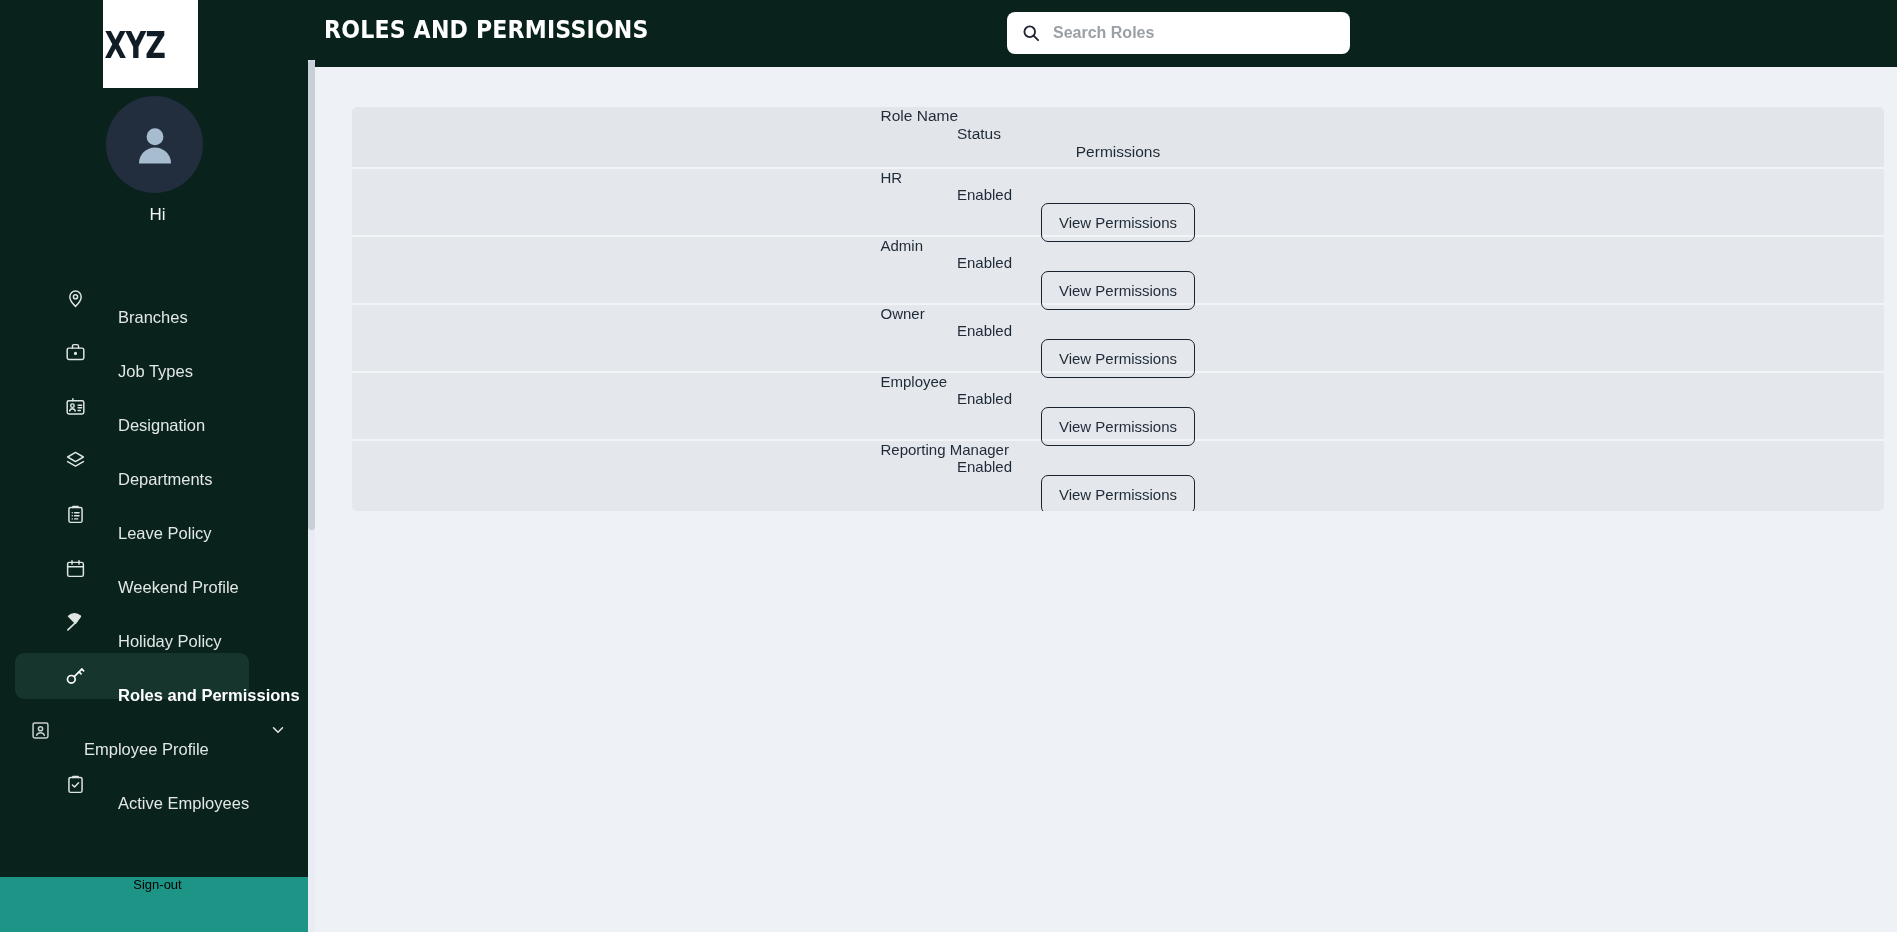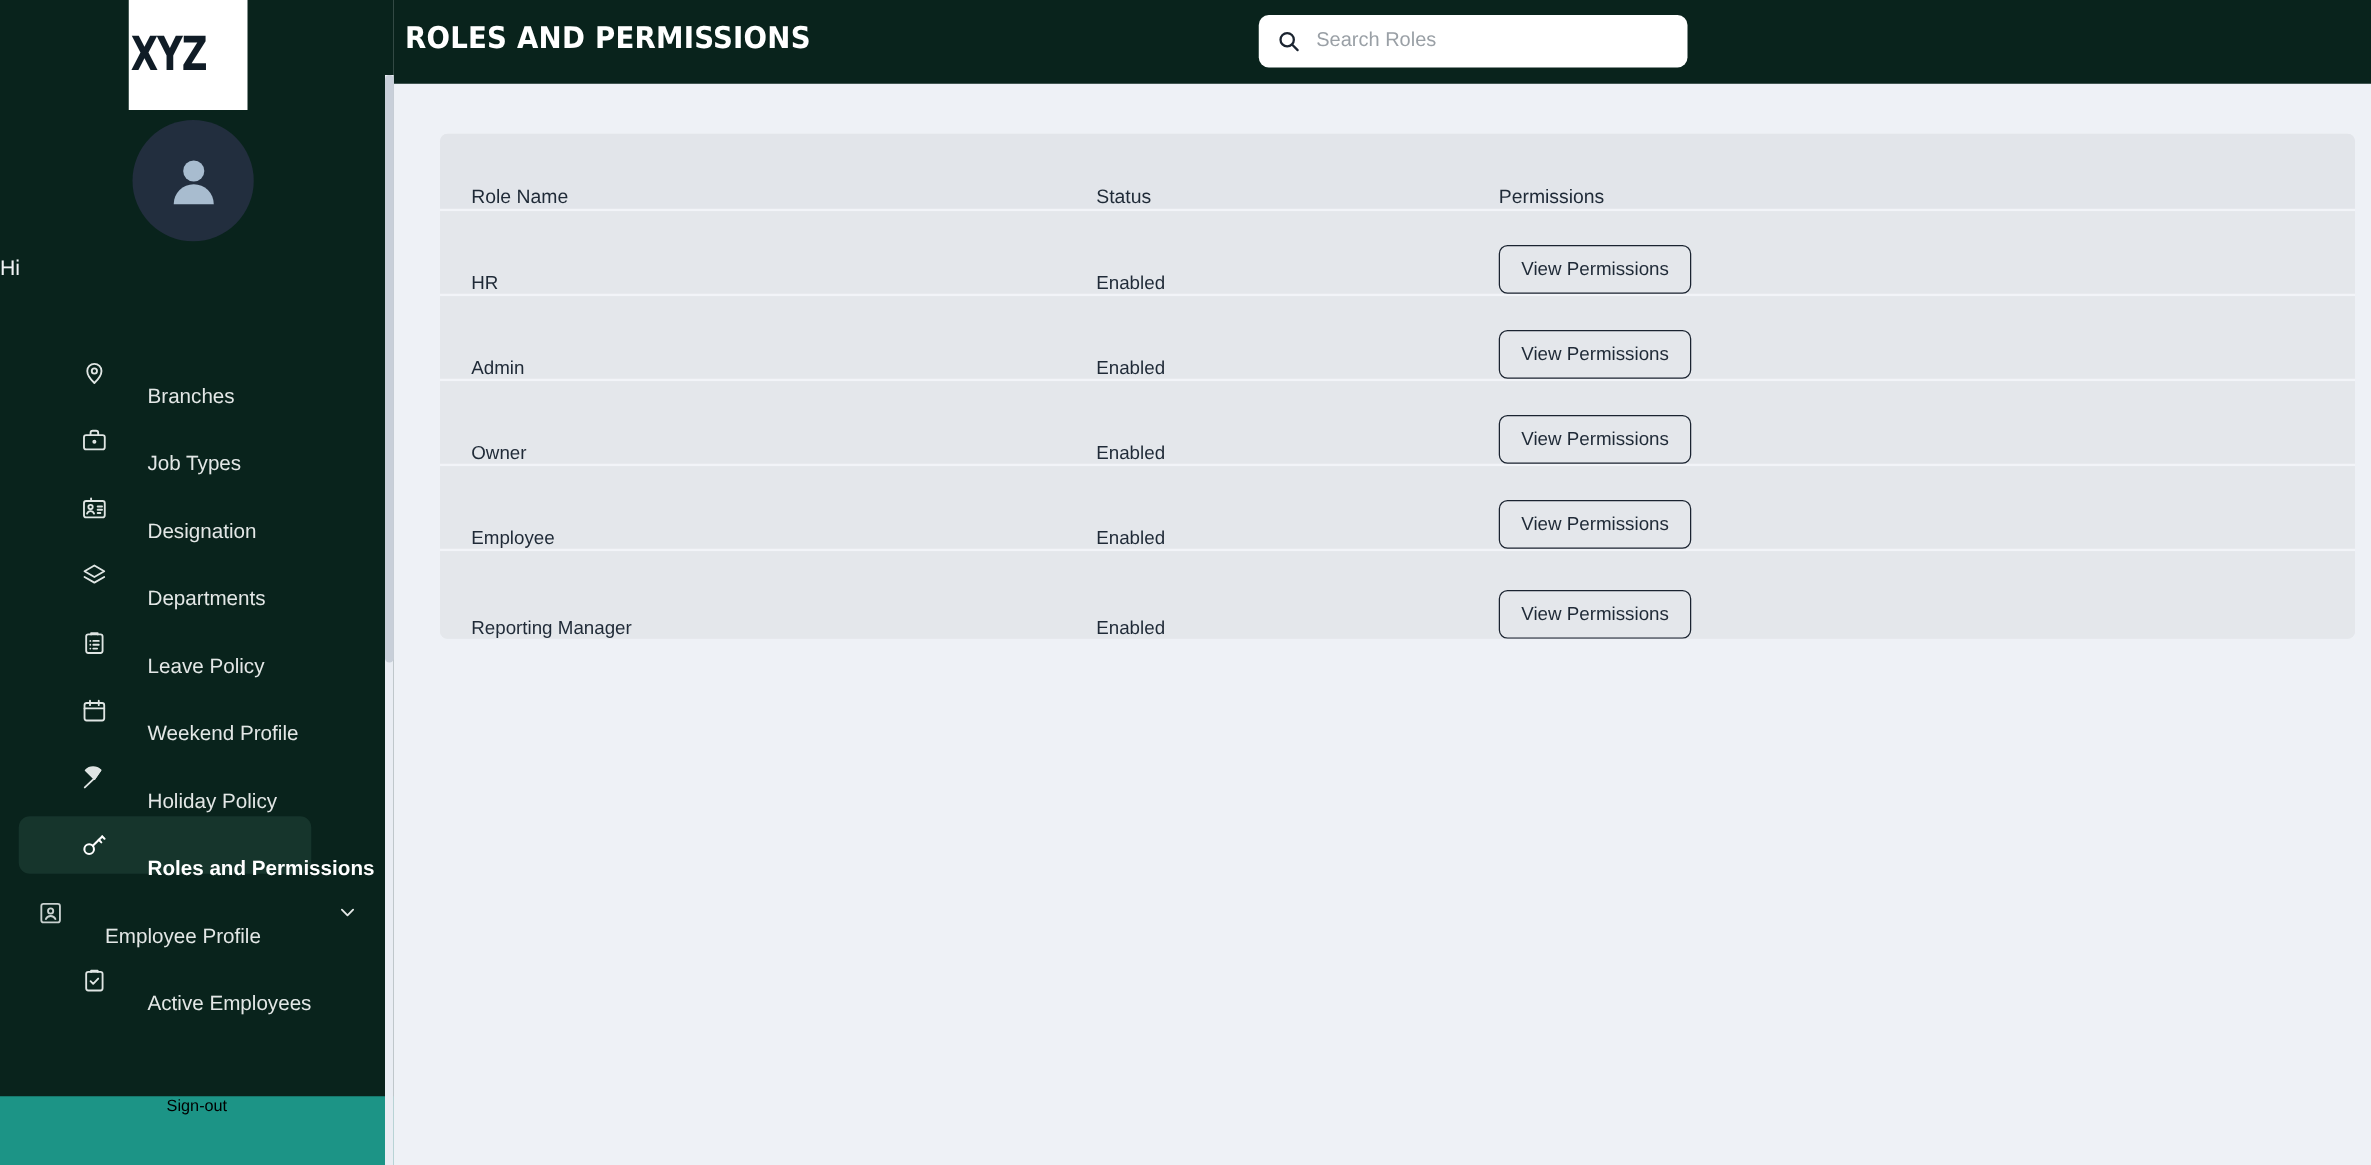"Search Roles" .search-input { font-weight: none -> bold }
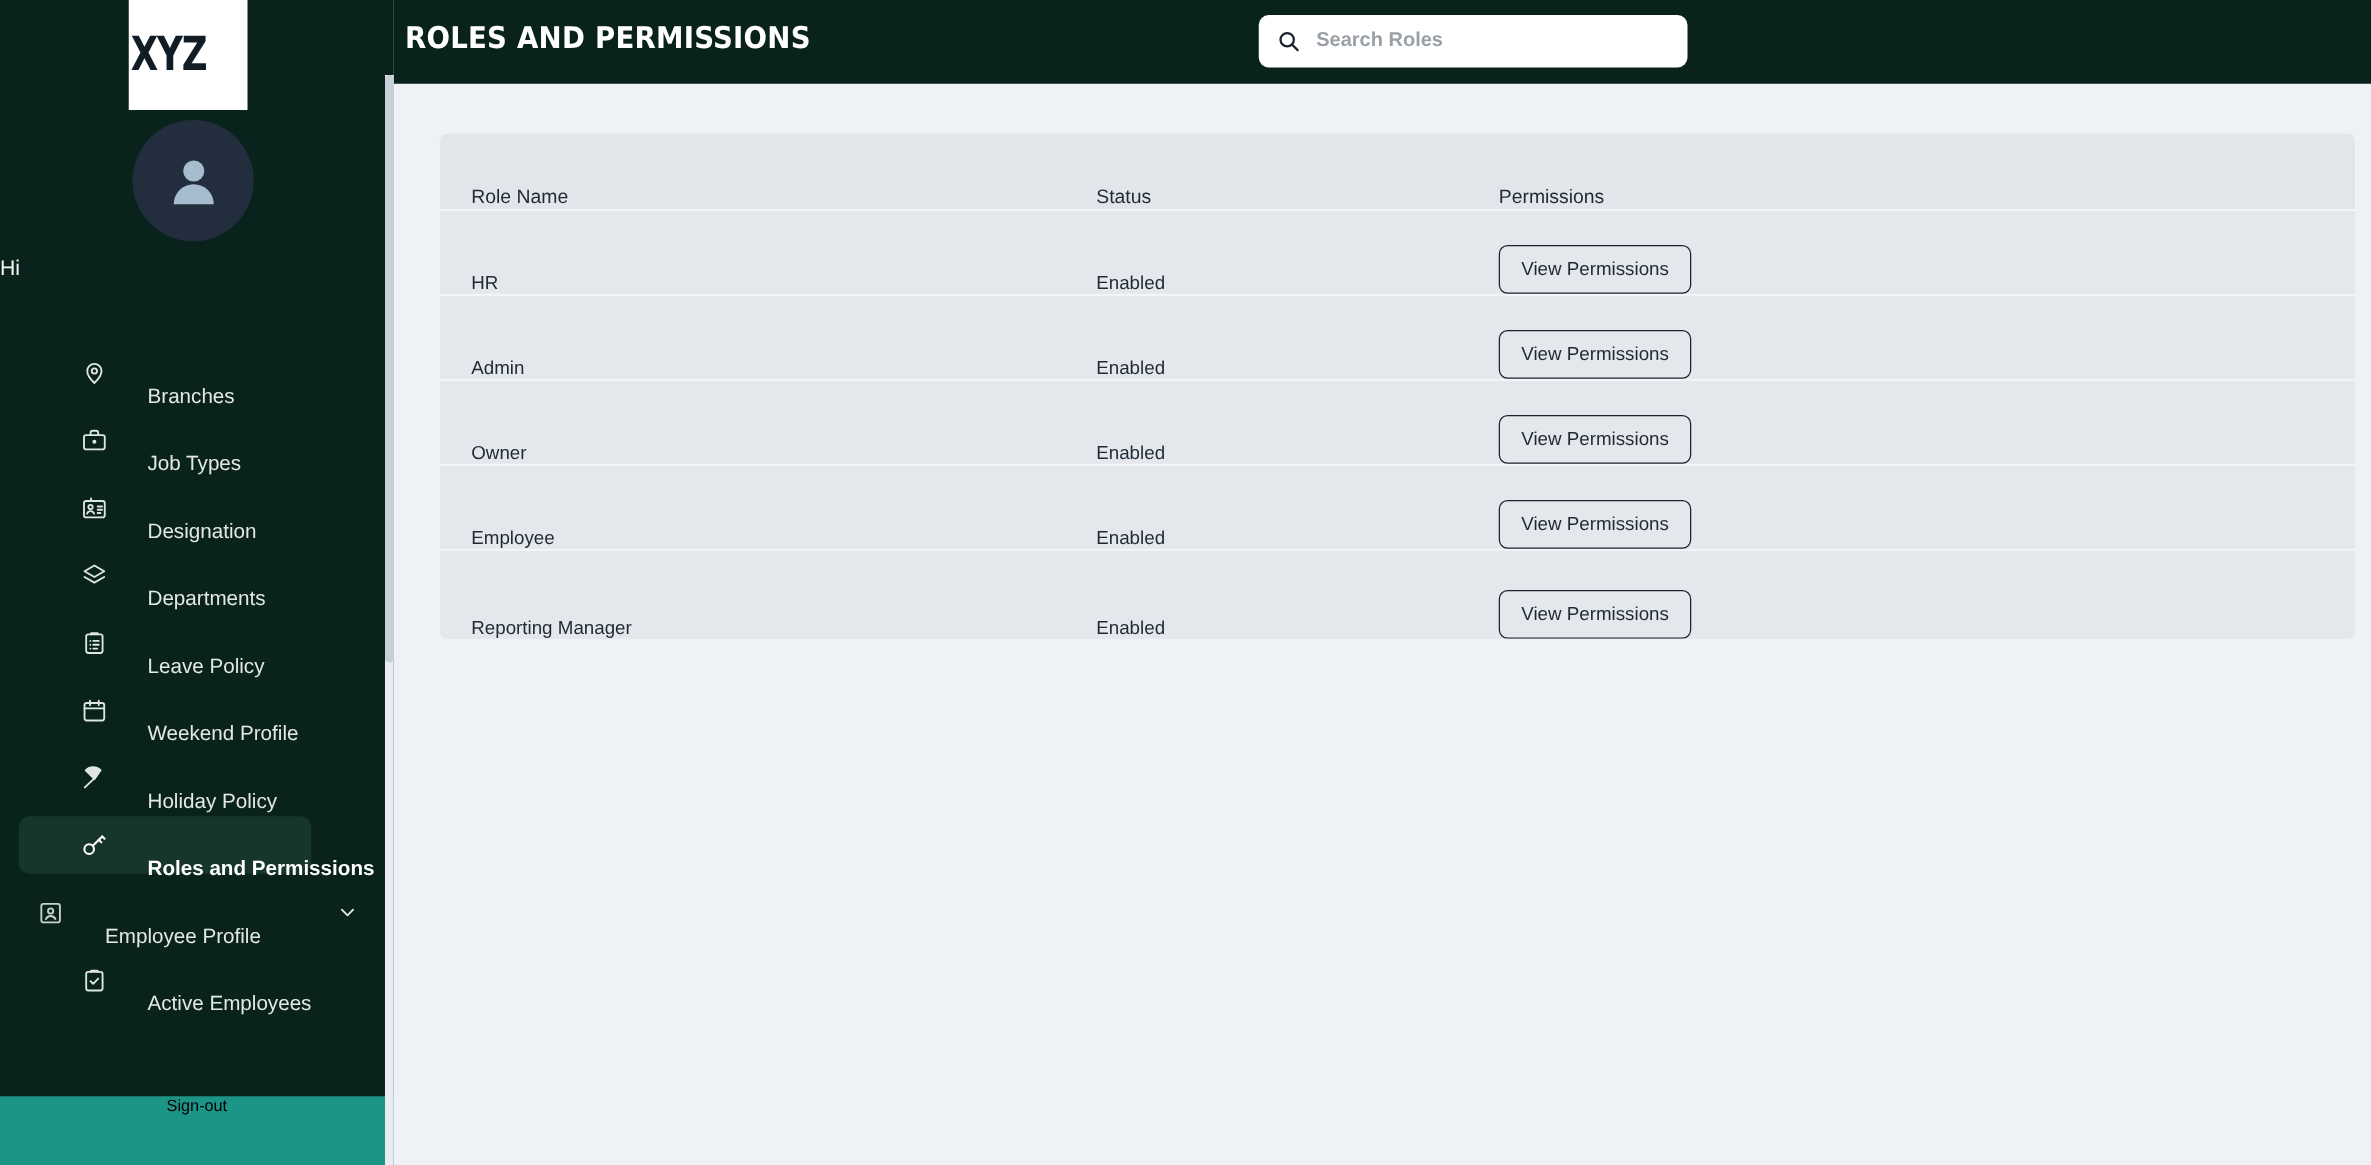"Role Name" .trow { align-items: flex-end -> center; flex-direction: none -> column }
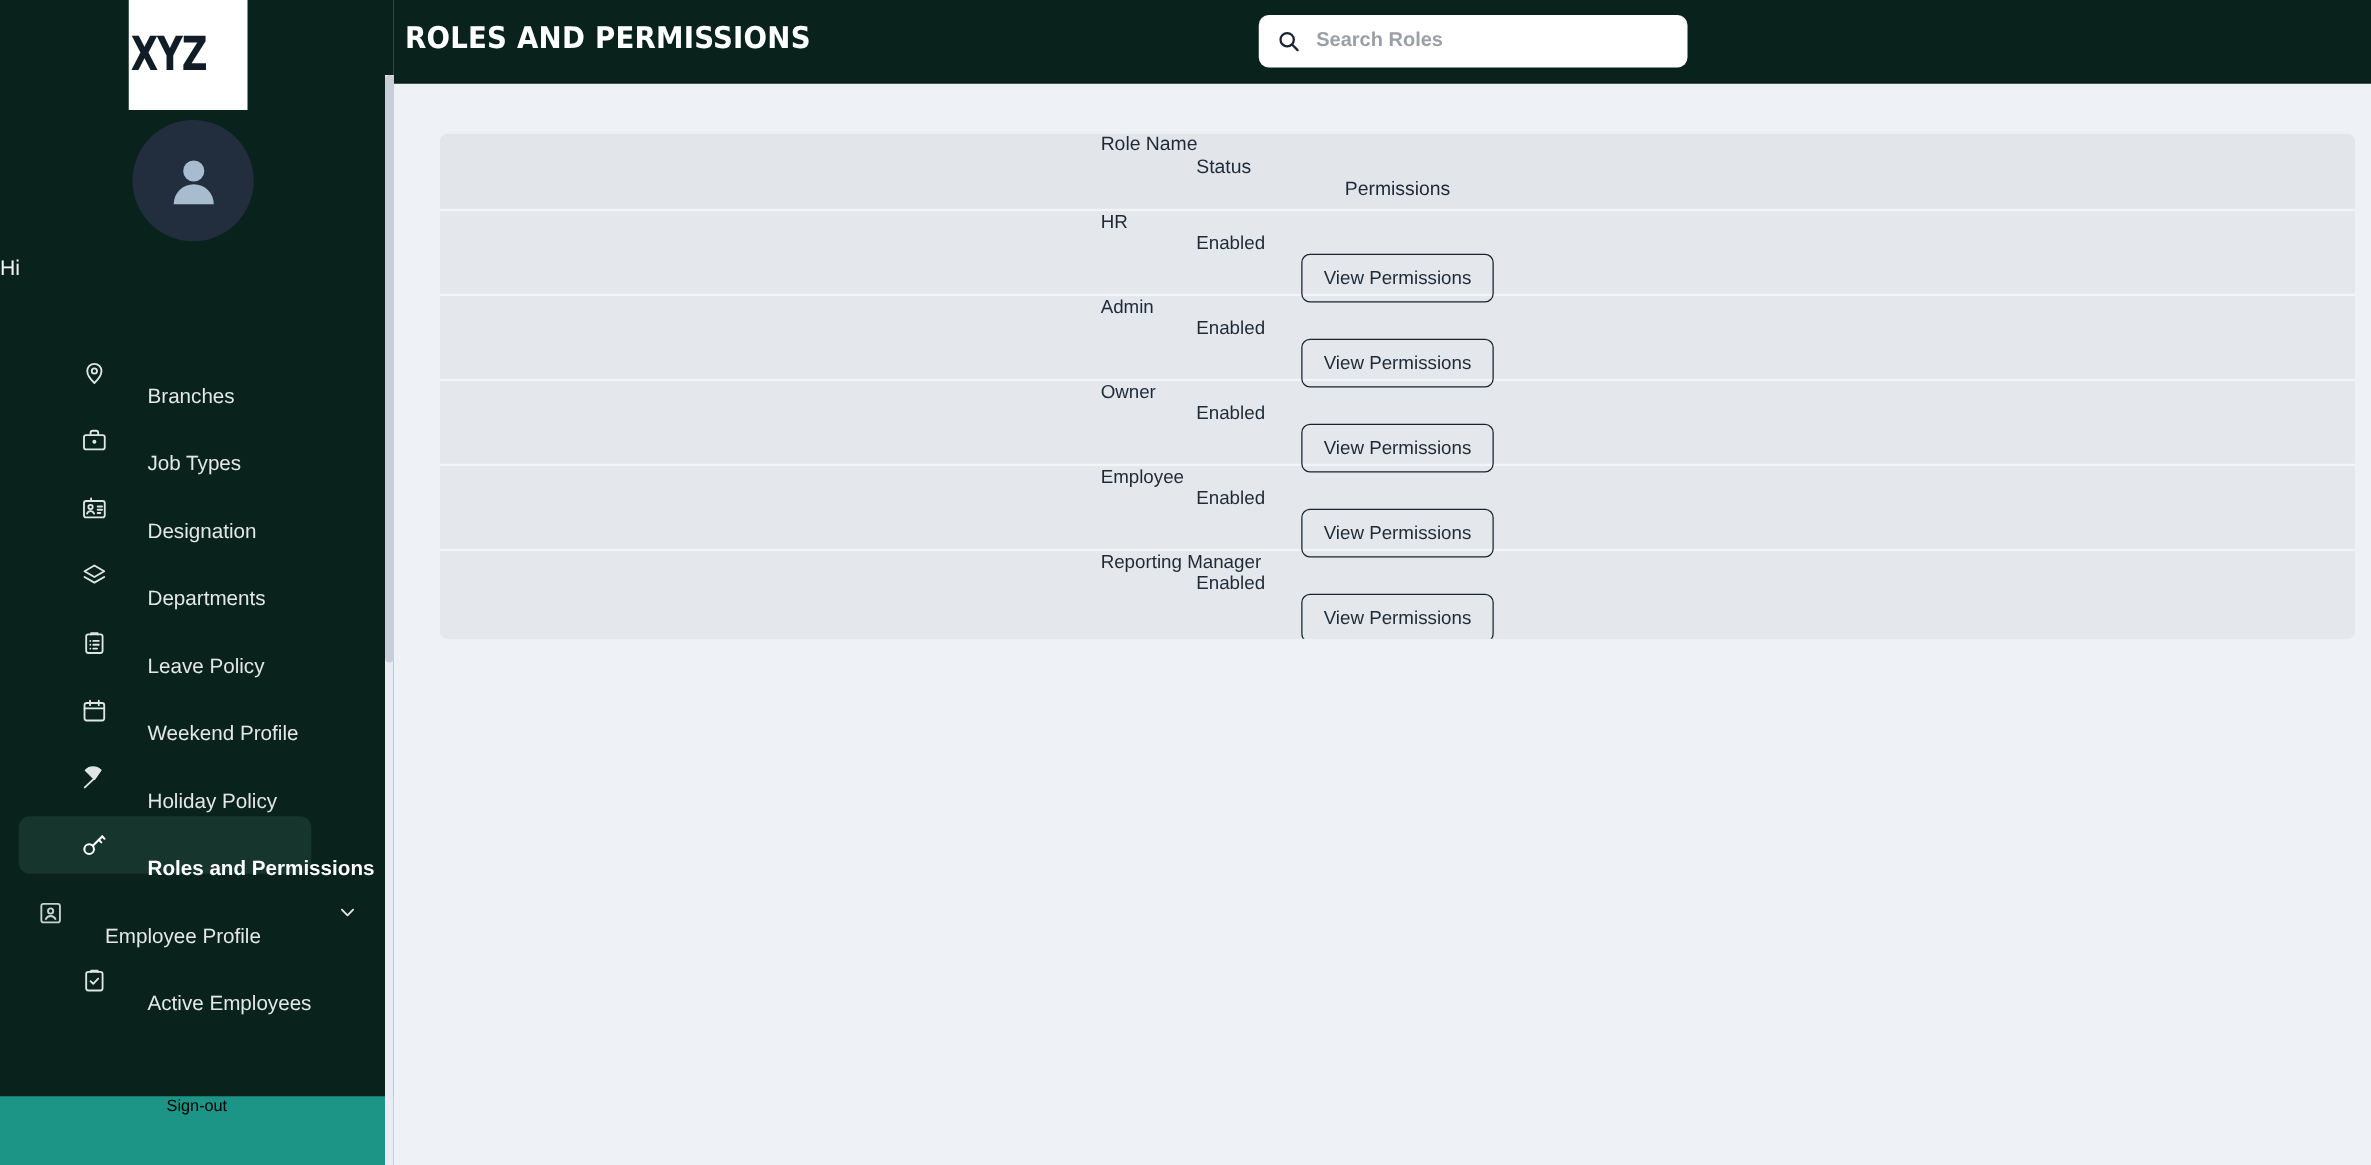"Hi" .greeting { text-align: left -> center }
